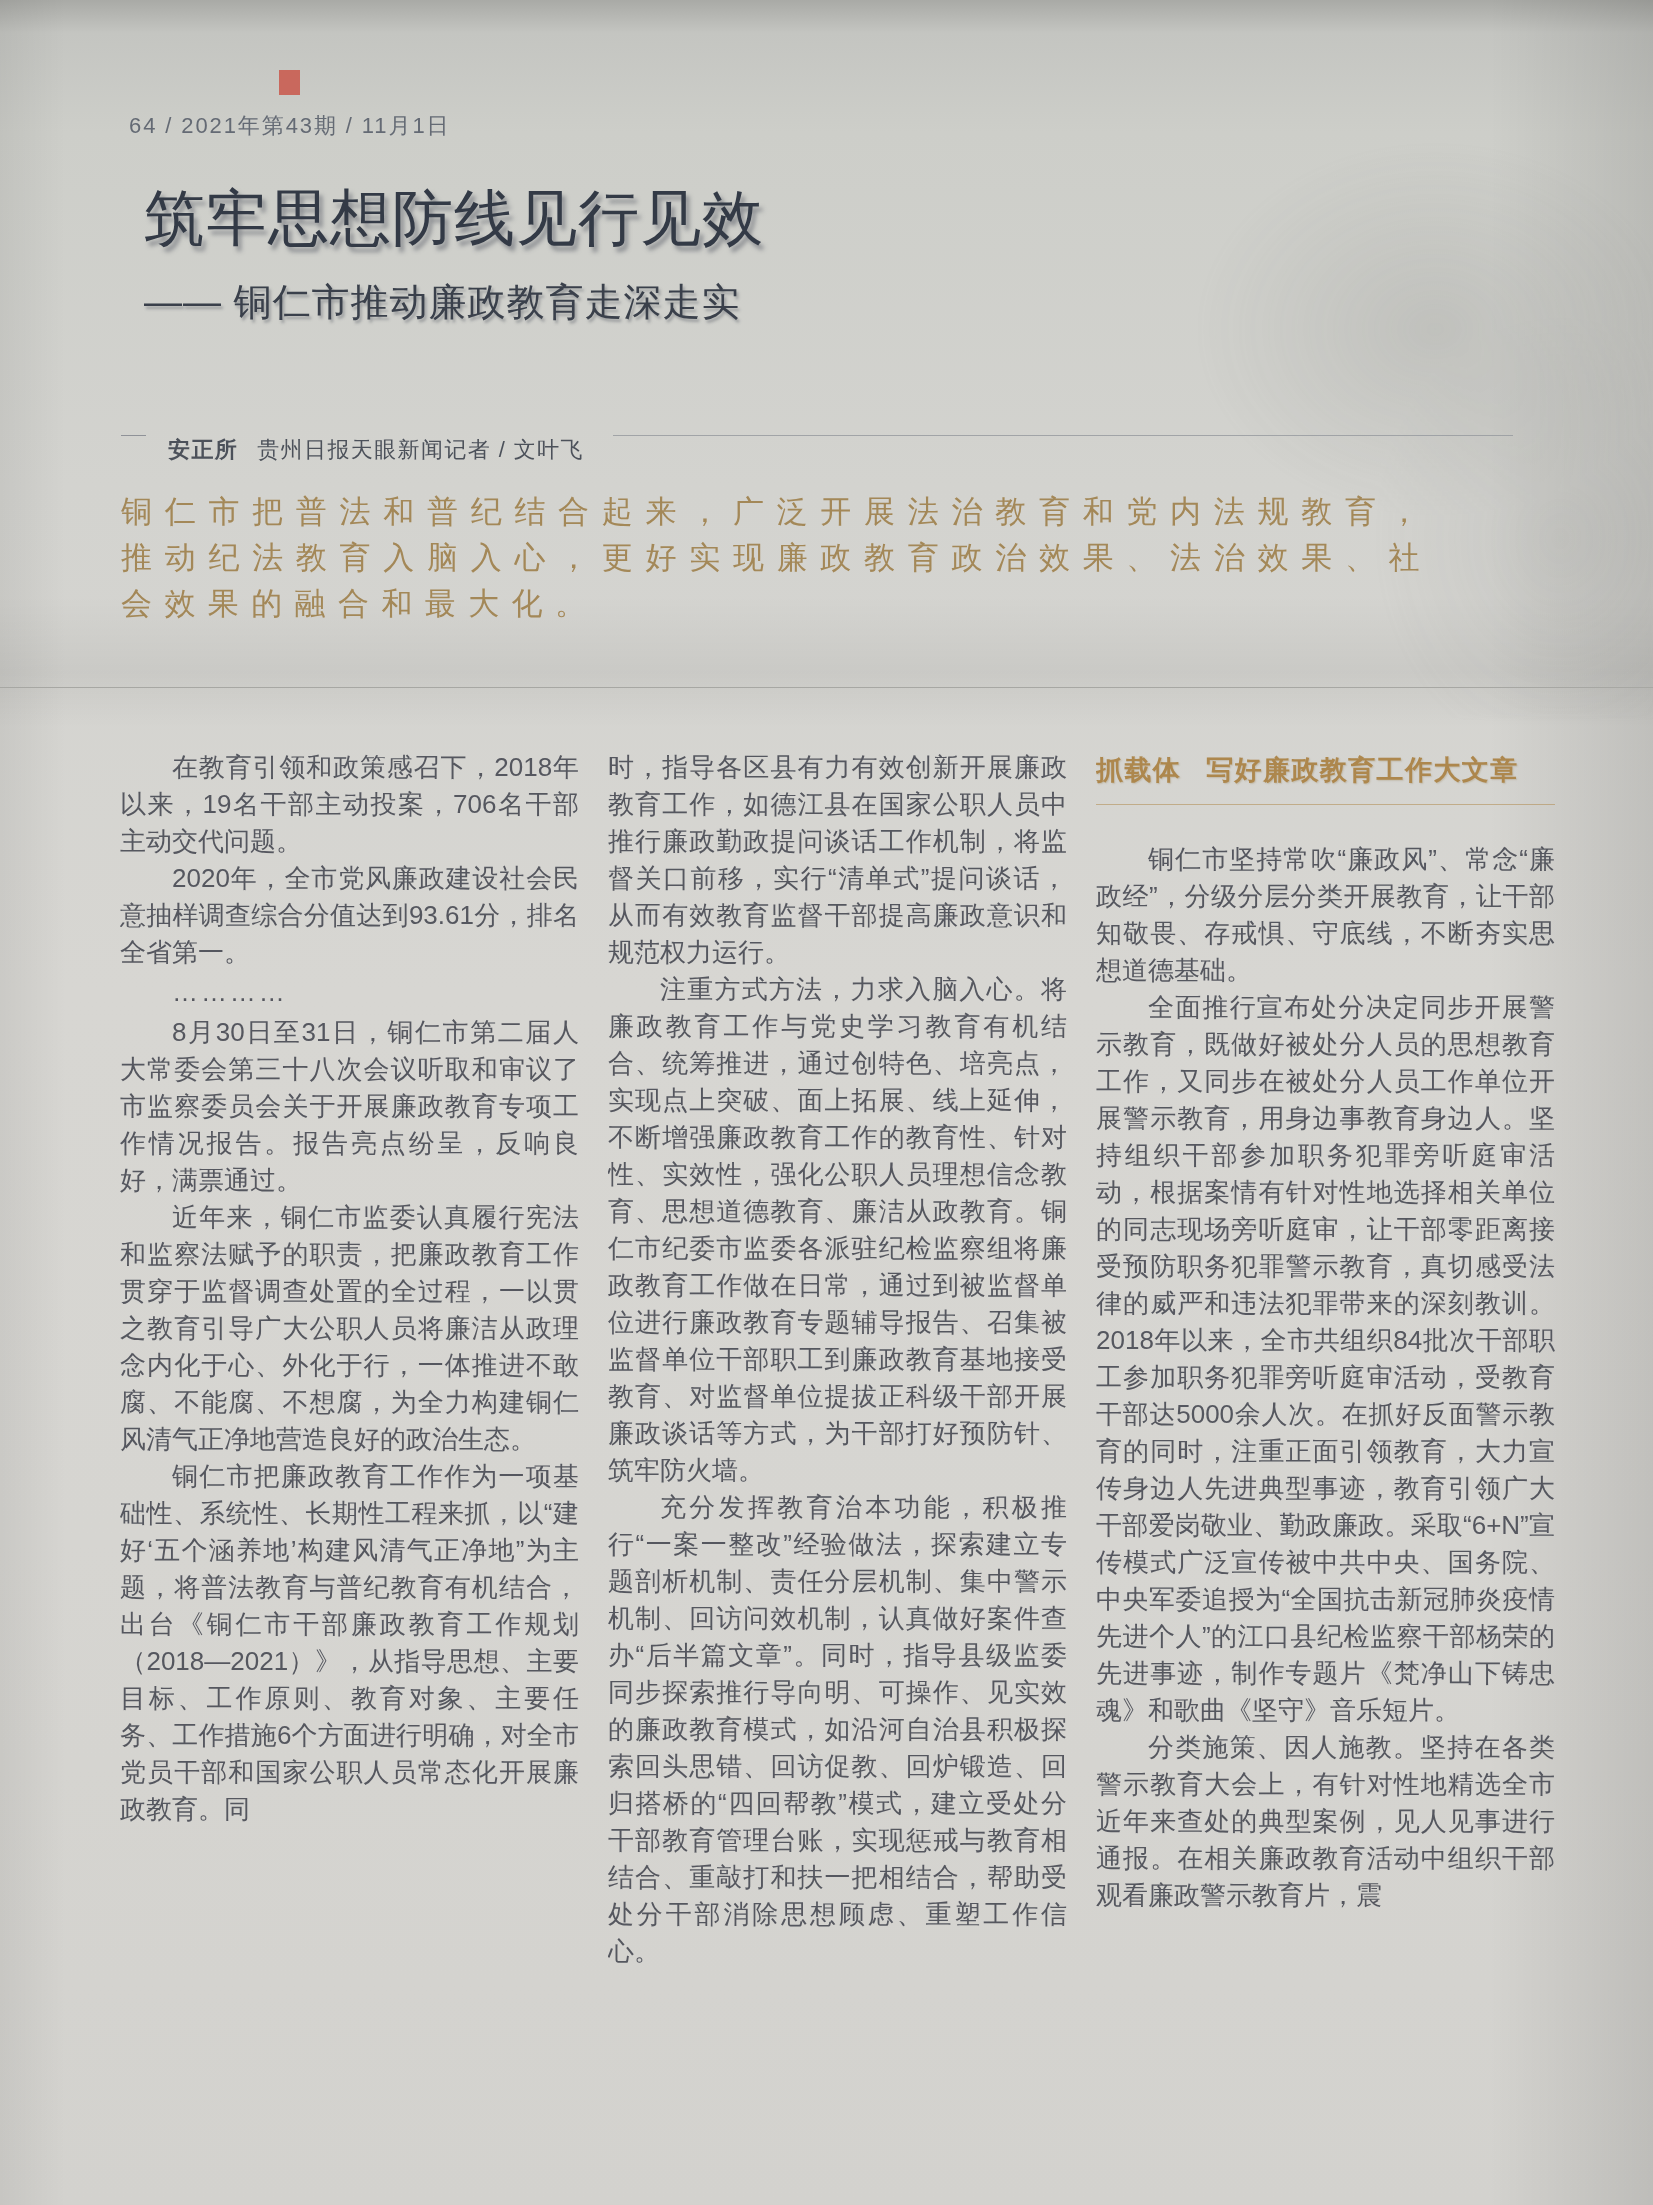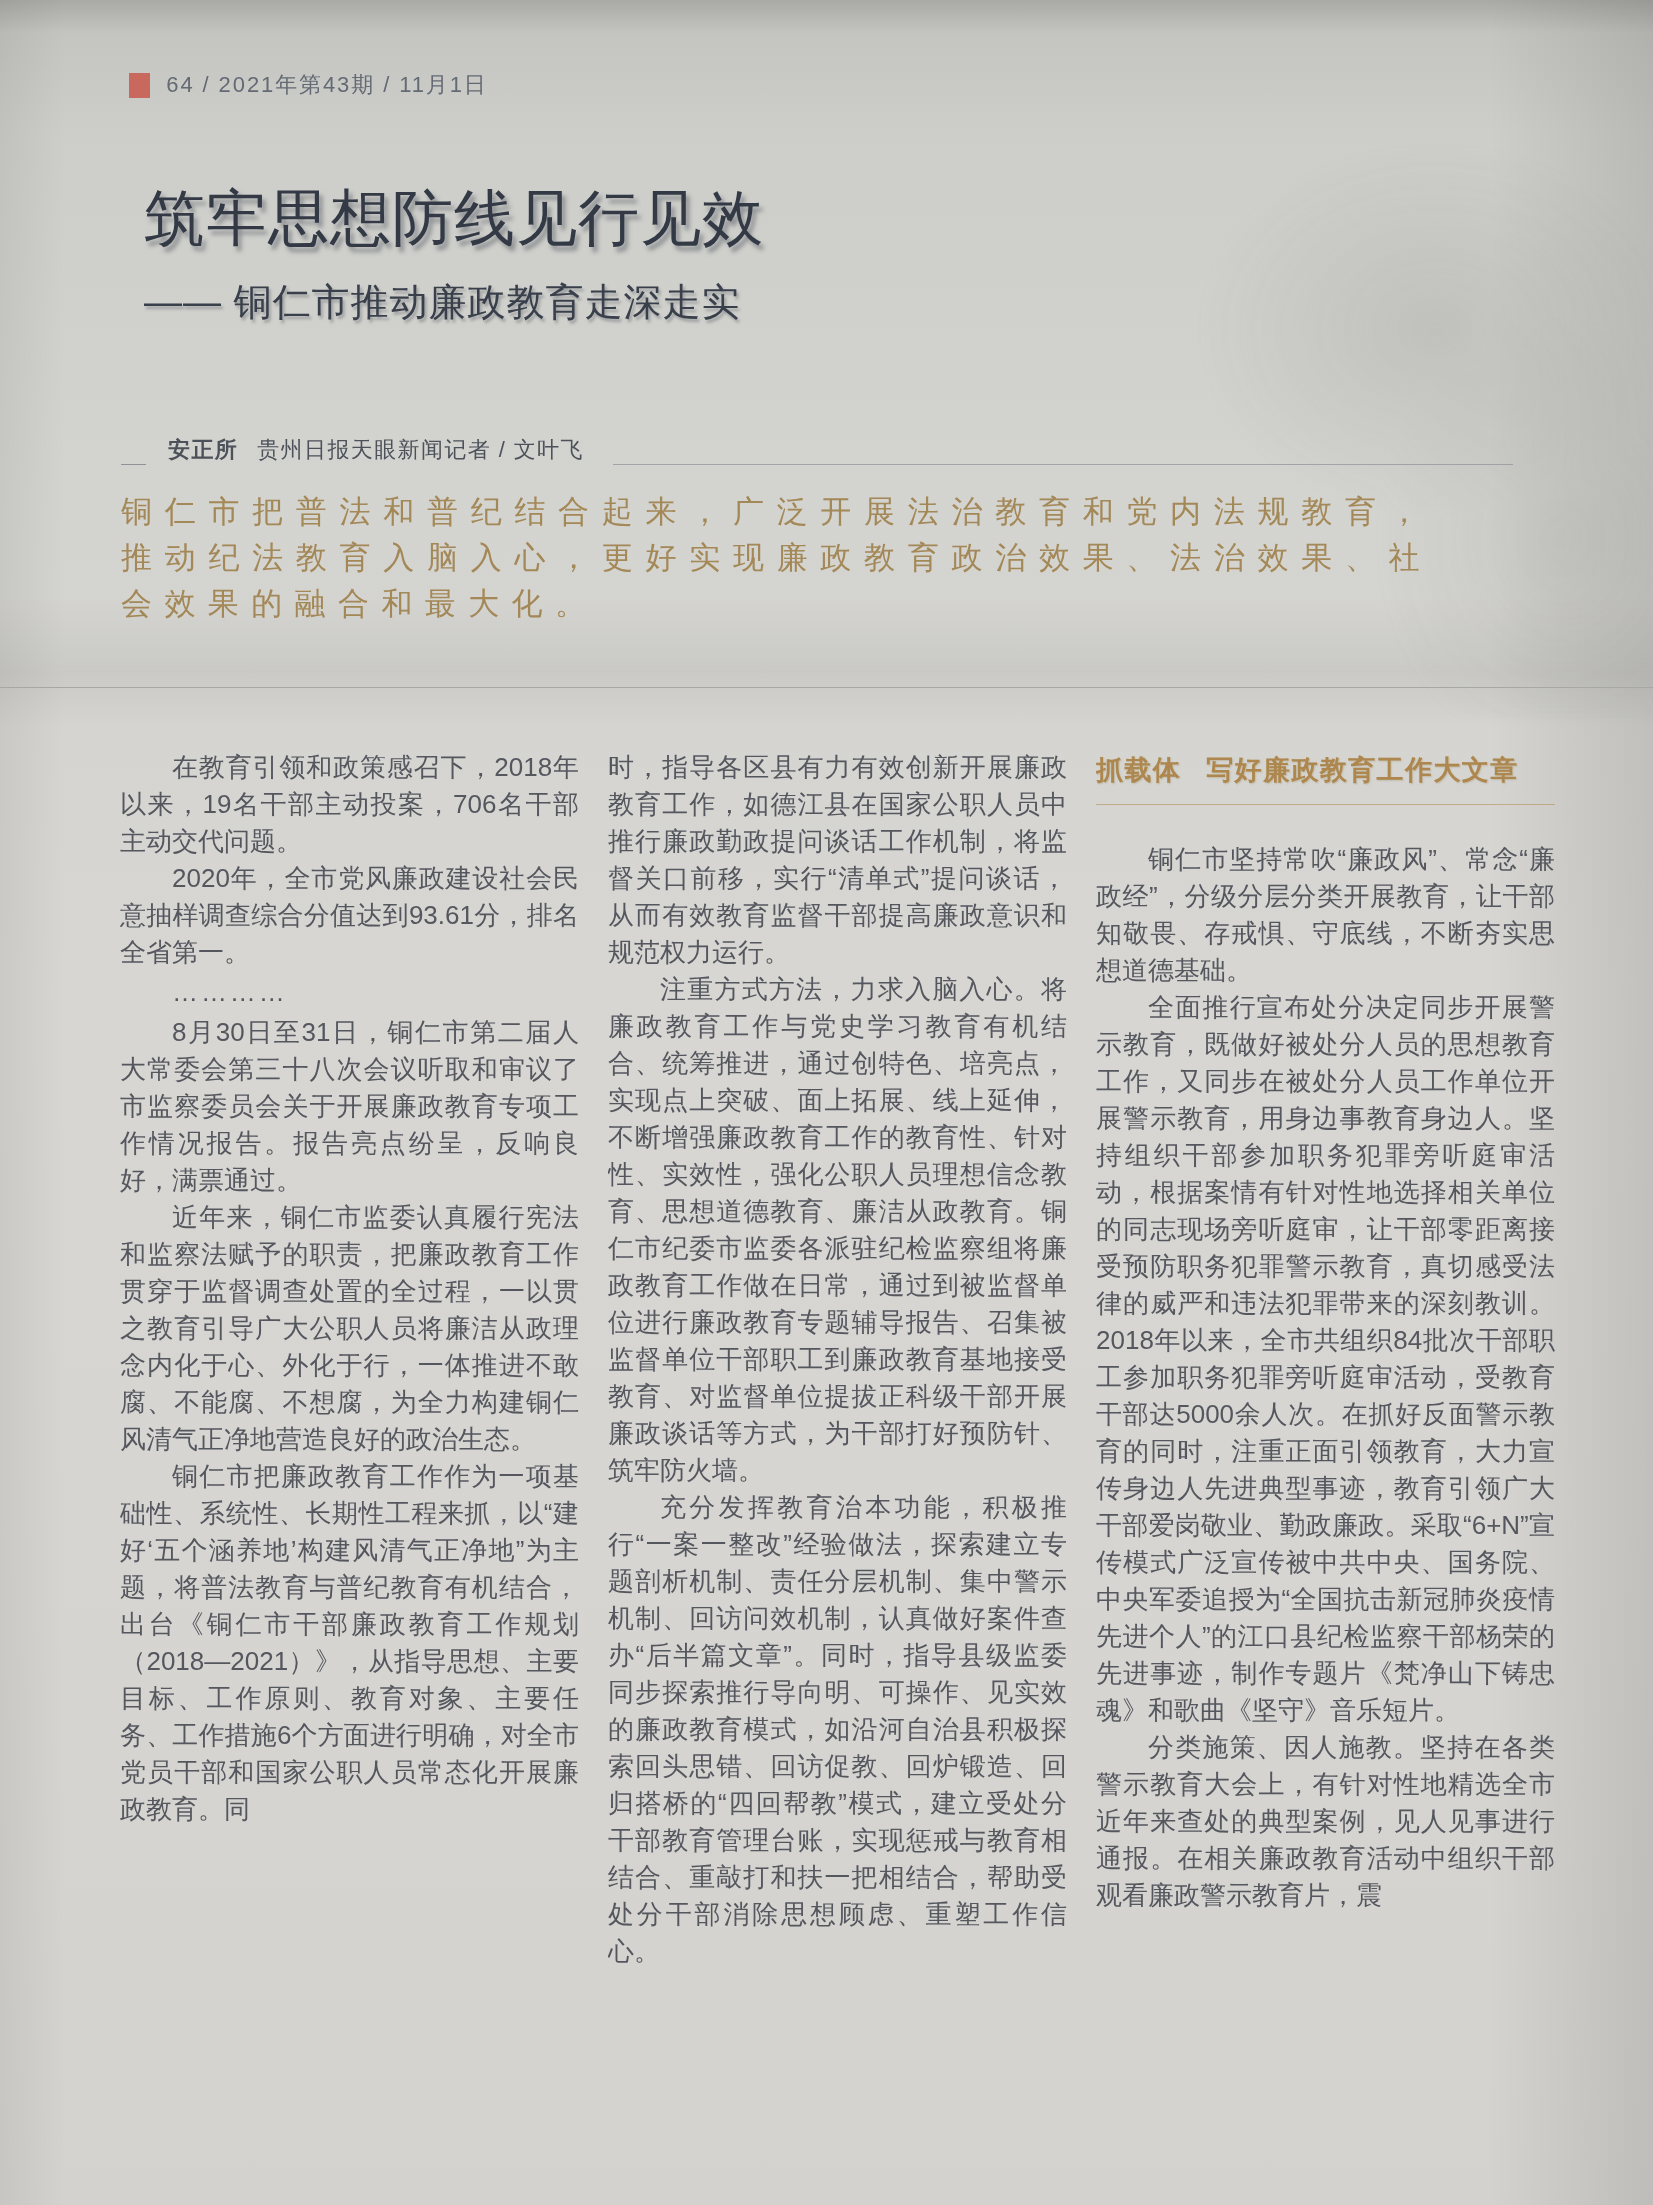"64 / 2021年第43期 / 11月1日" .masthead { flex-direction: none -> column }
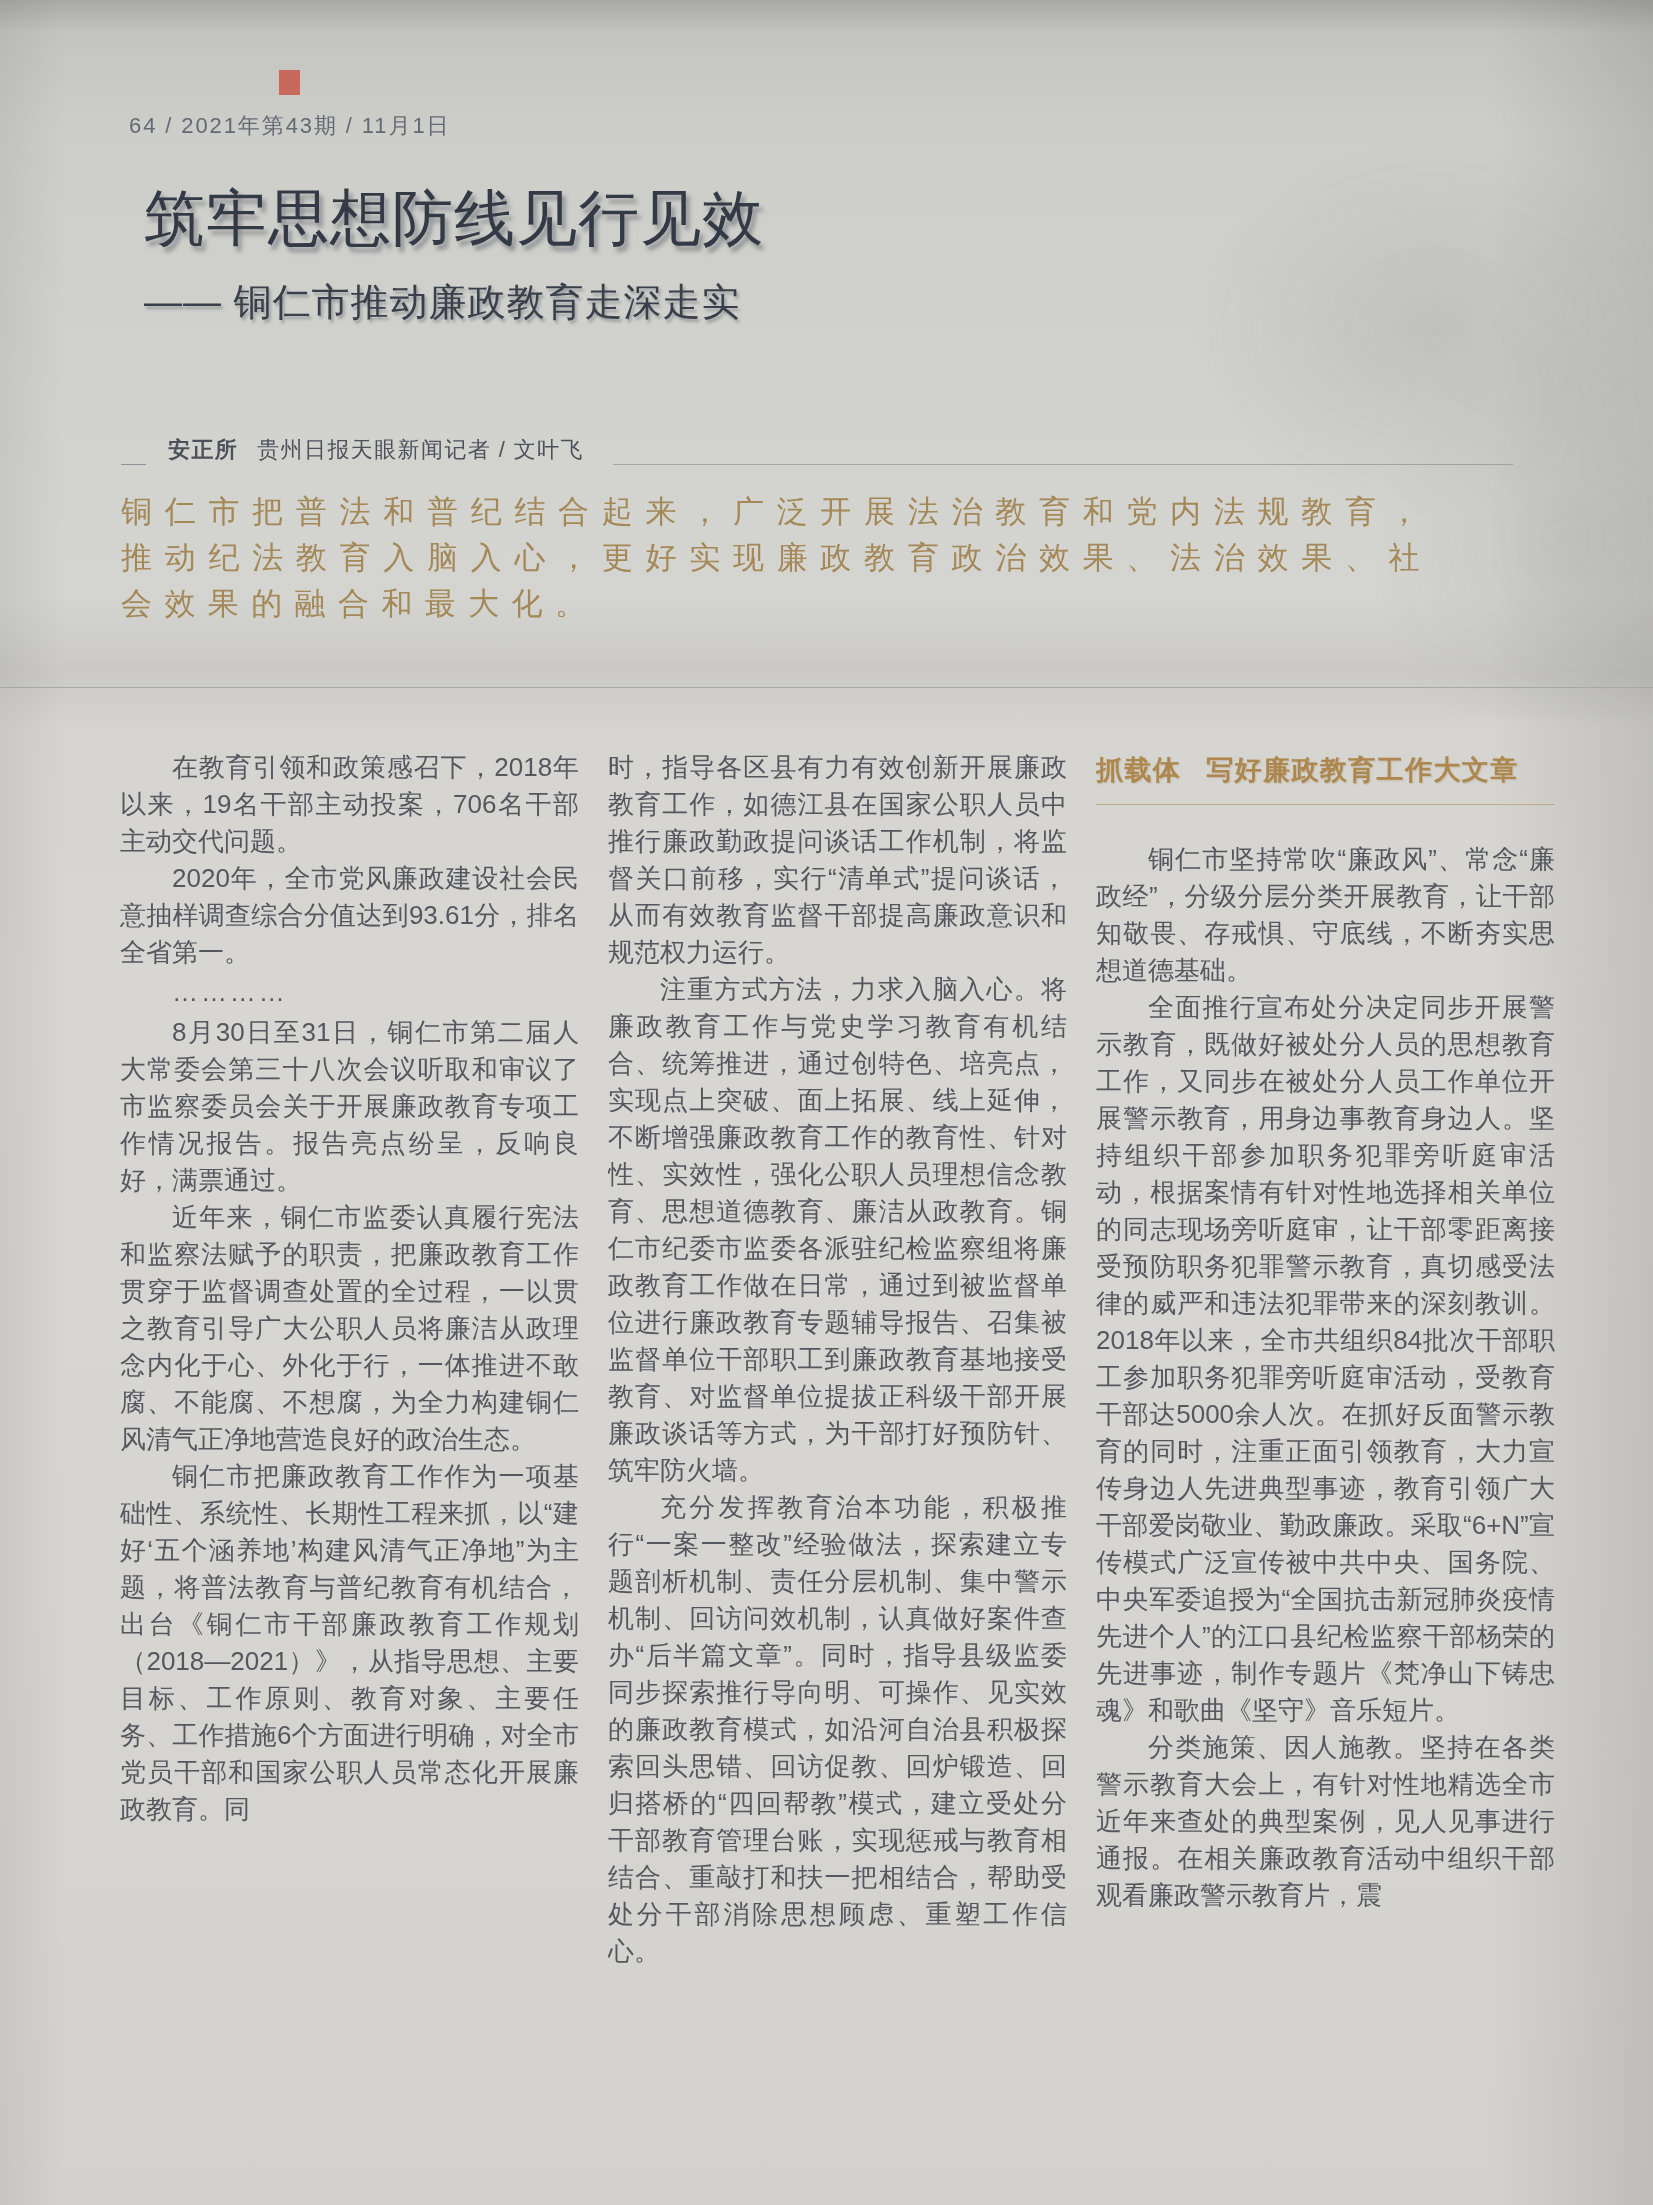"安正所 贵州日报天眼新闻记者 / 文叶飞" .byline { align-items: flex-end -> flex-start }
